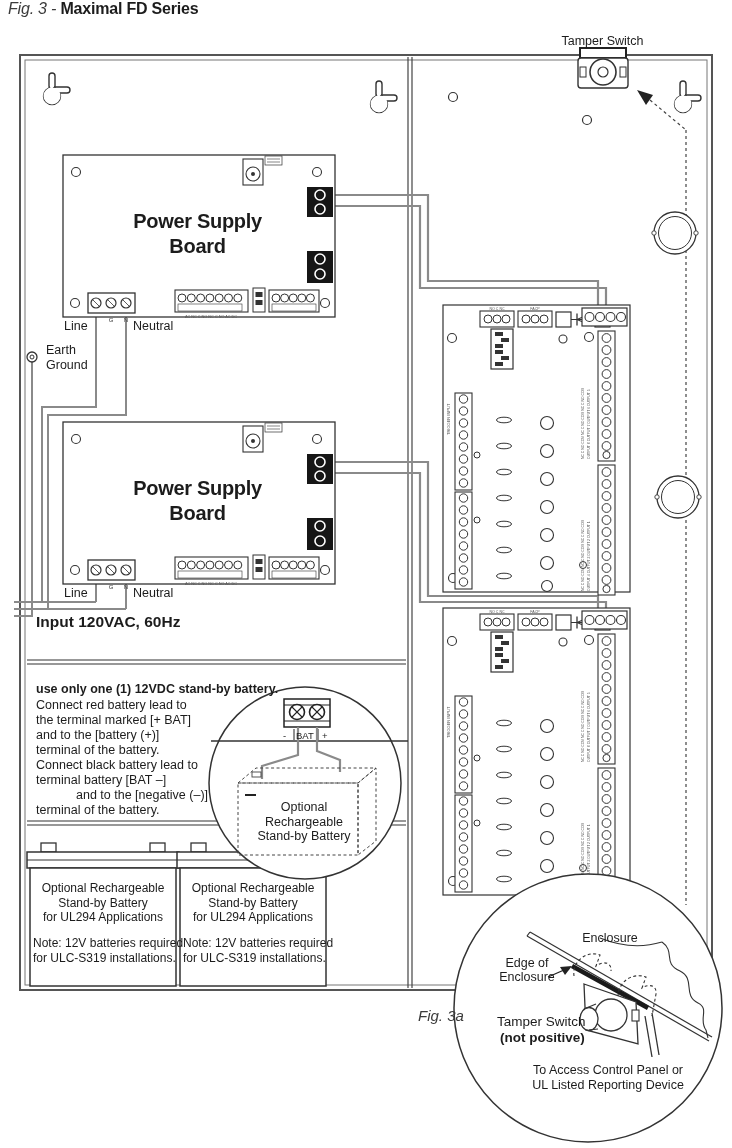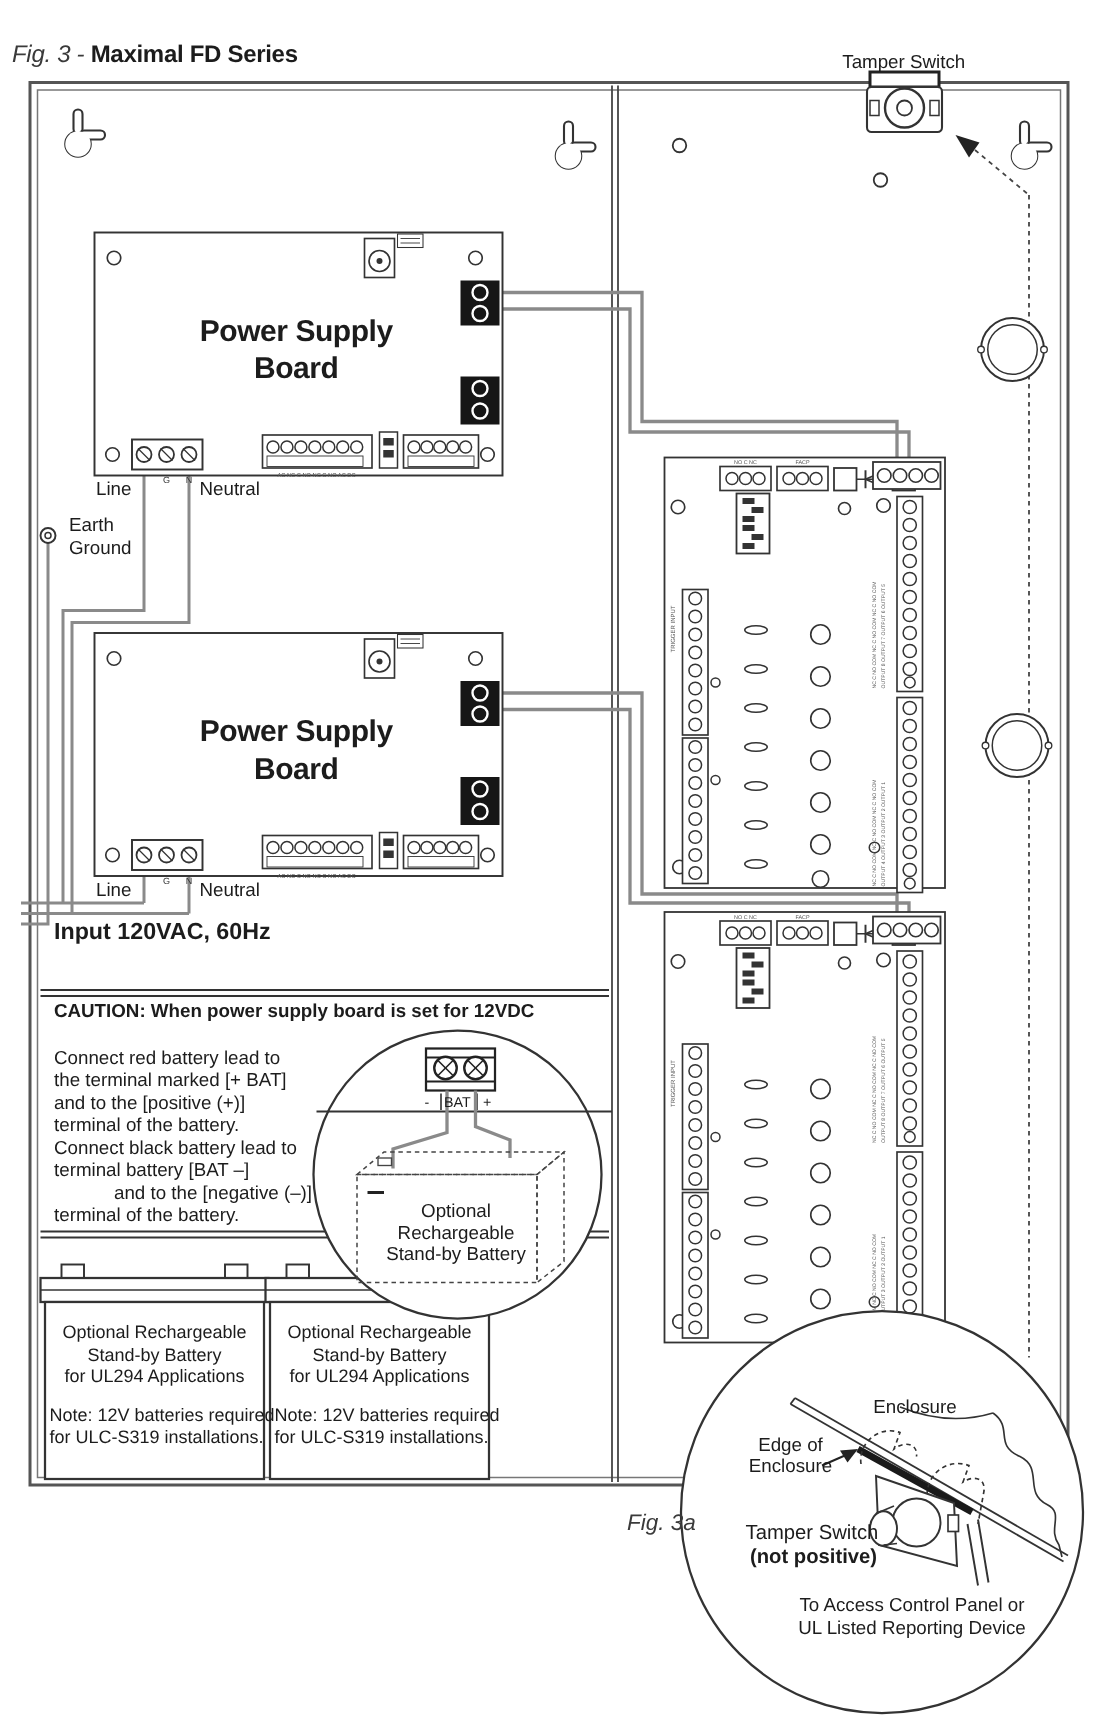"Fig. 3 - Maximal FD" div.lbl { top: 28px -> 0 }
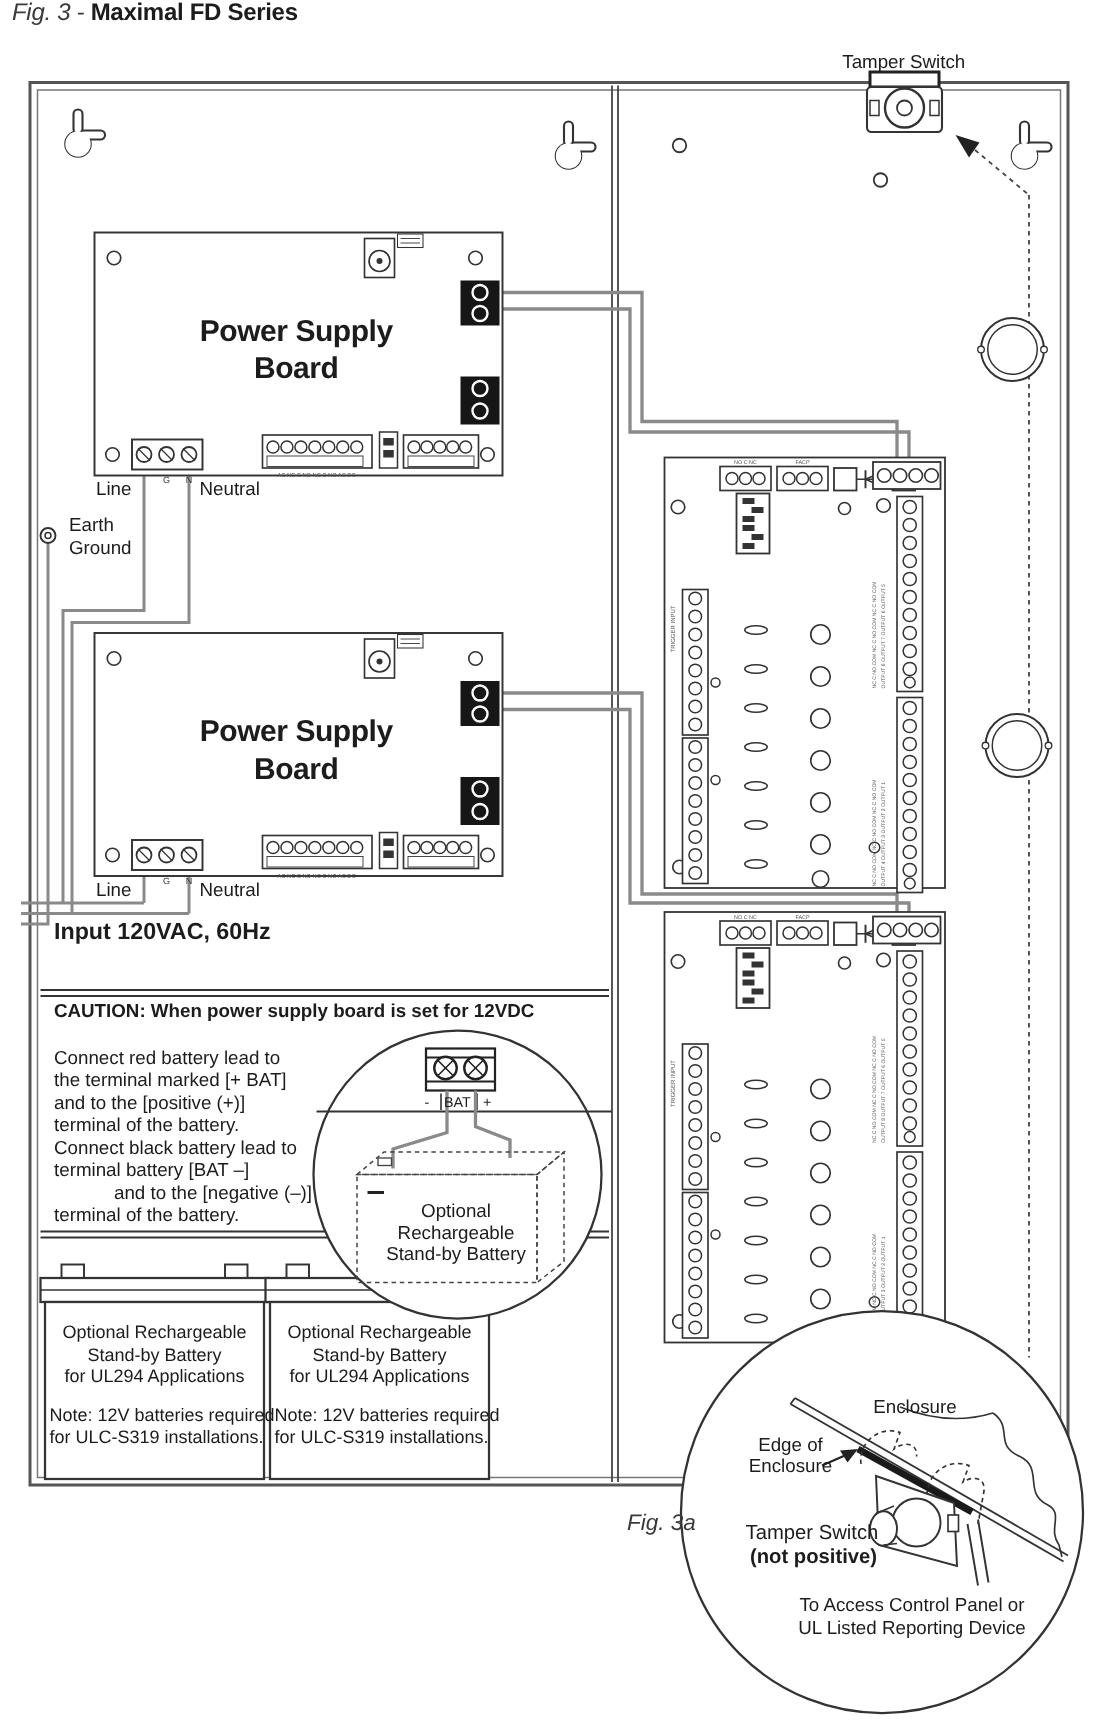"CAUTION: When power supply board" div.lbl { html: <div>CAUTION: When power supply board is set for 12VDC</div> -> none }
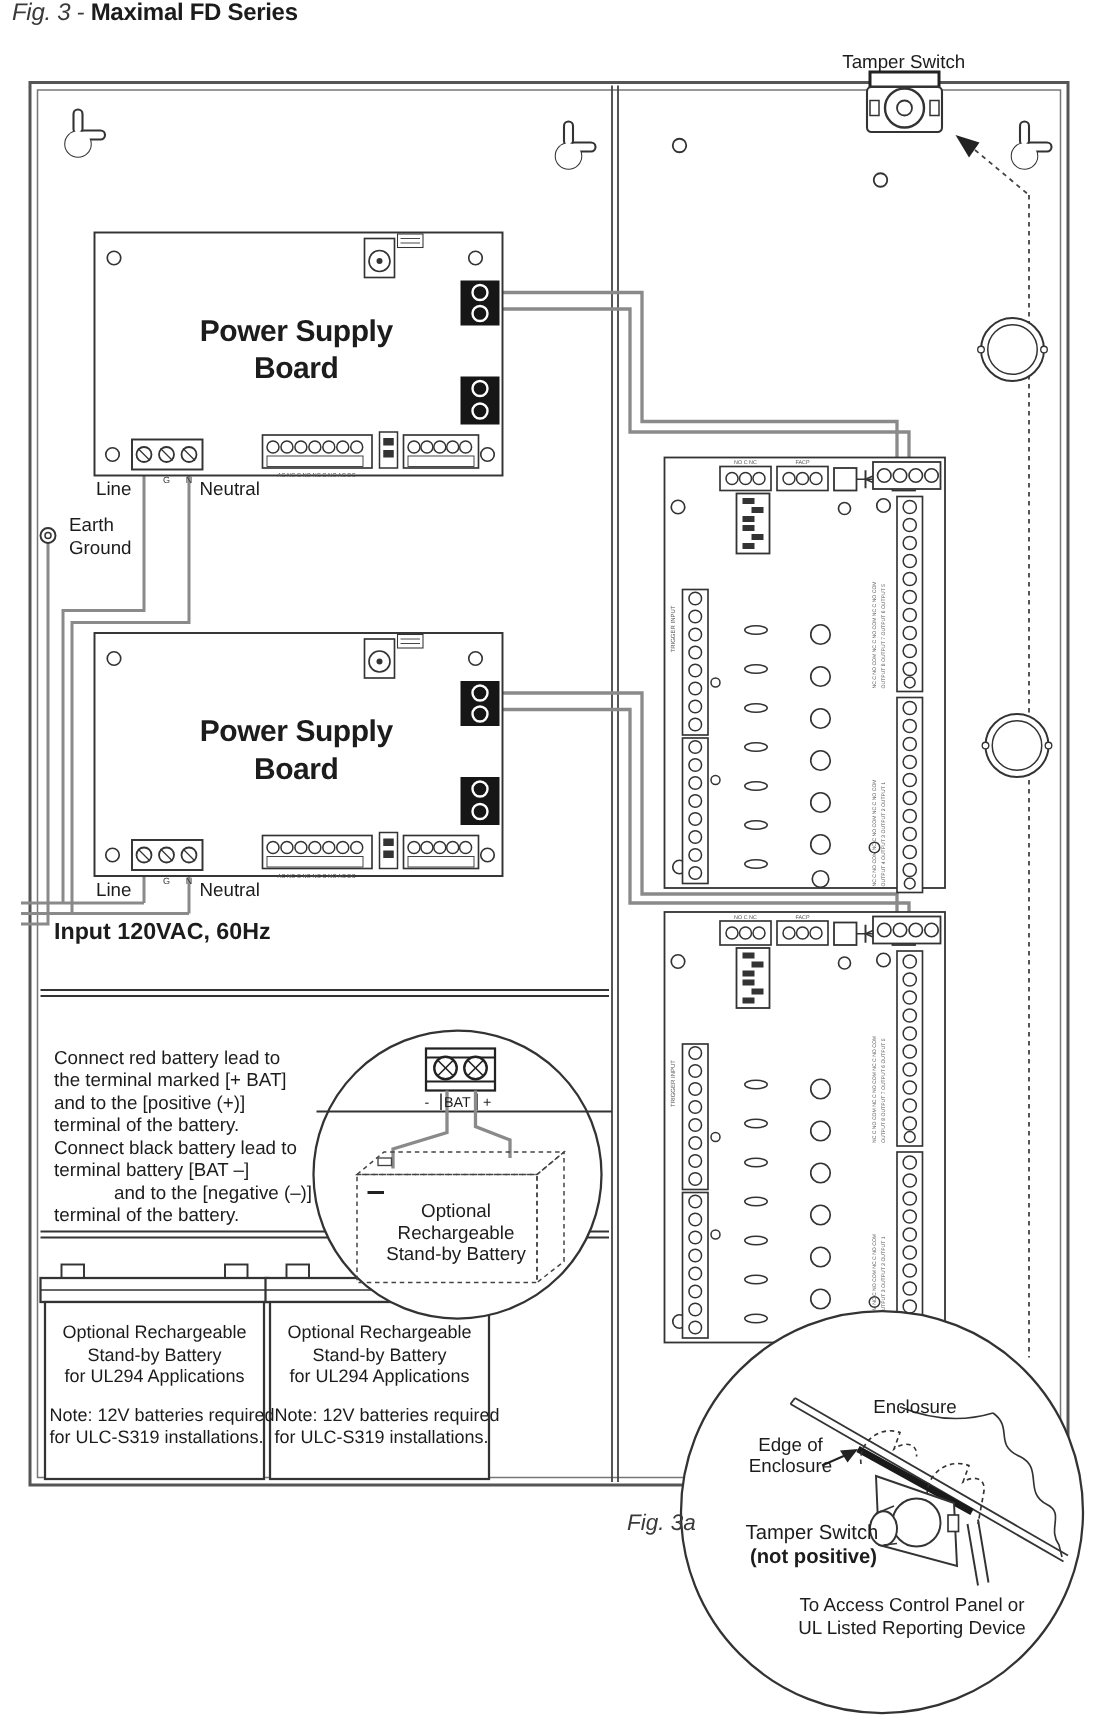"use only one (1) 12VDC" div.lbl { html: none -> <div>use only one (1) 12VDC stand-by battery.</div> }
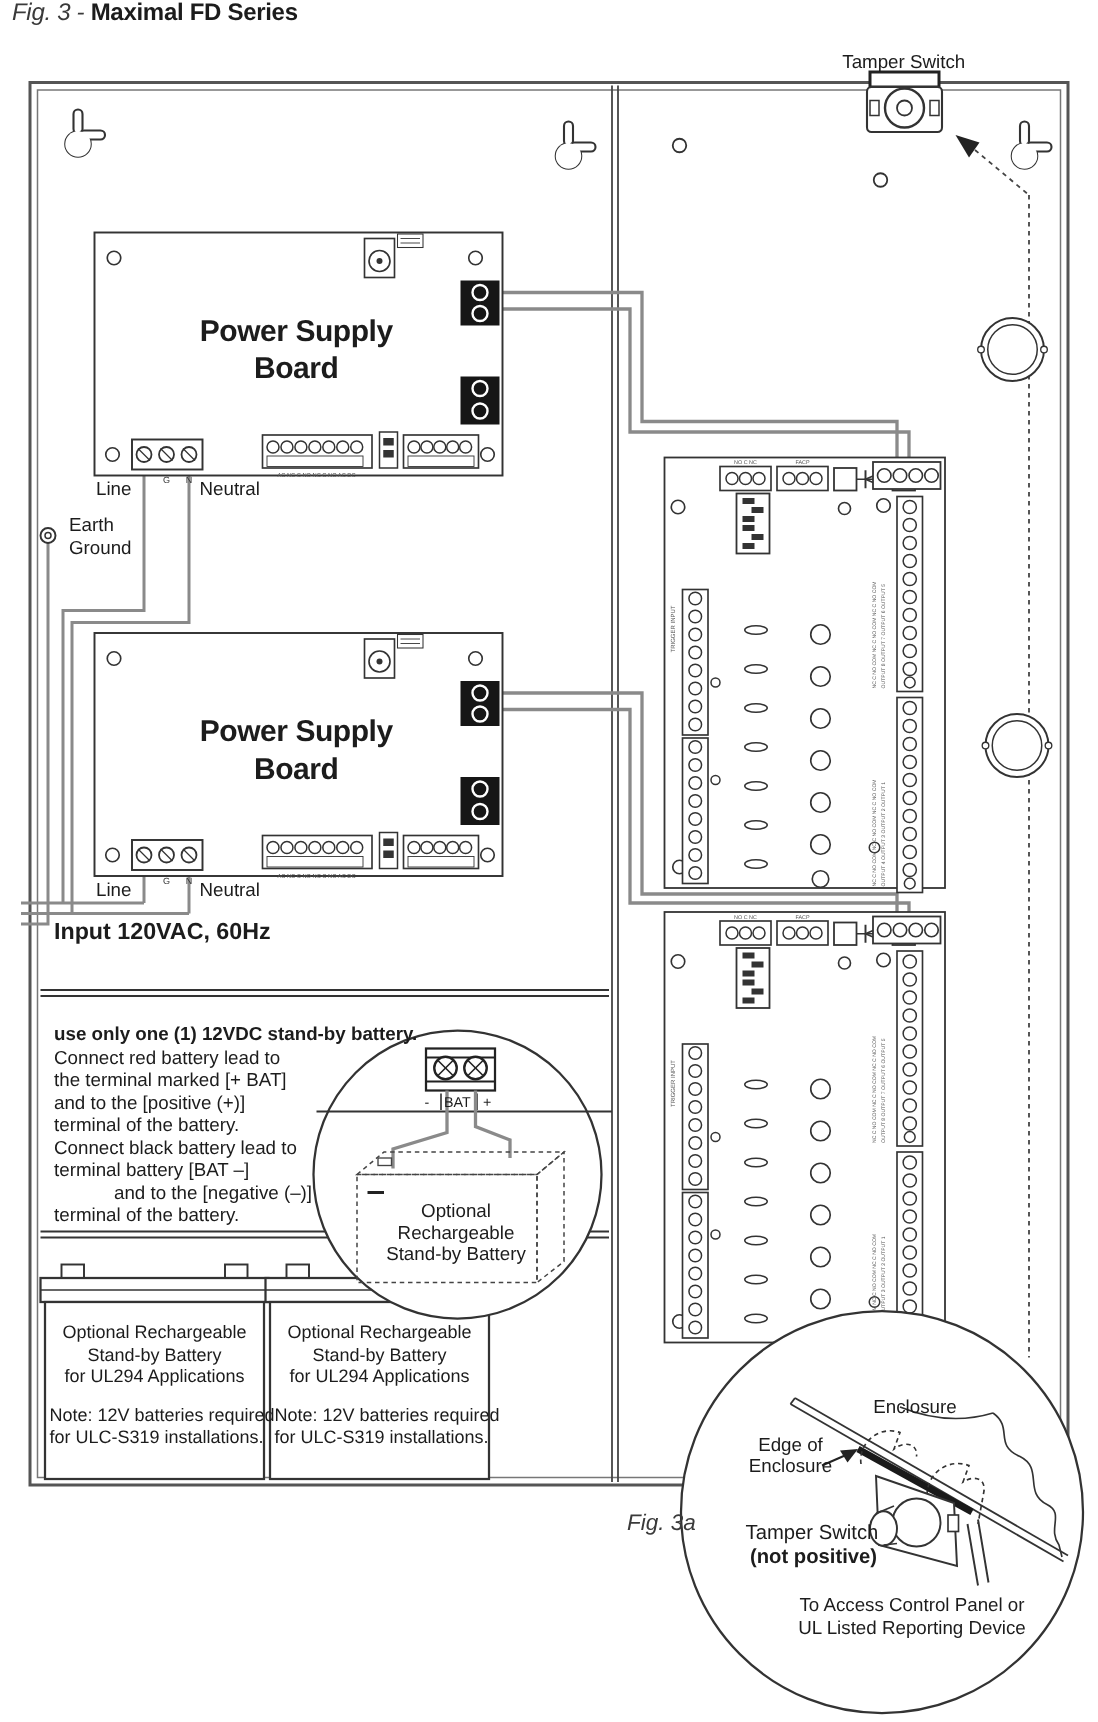"and to the [positive (+)]" div.lbl { text: positive -> battery }
